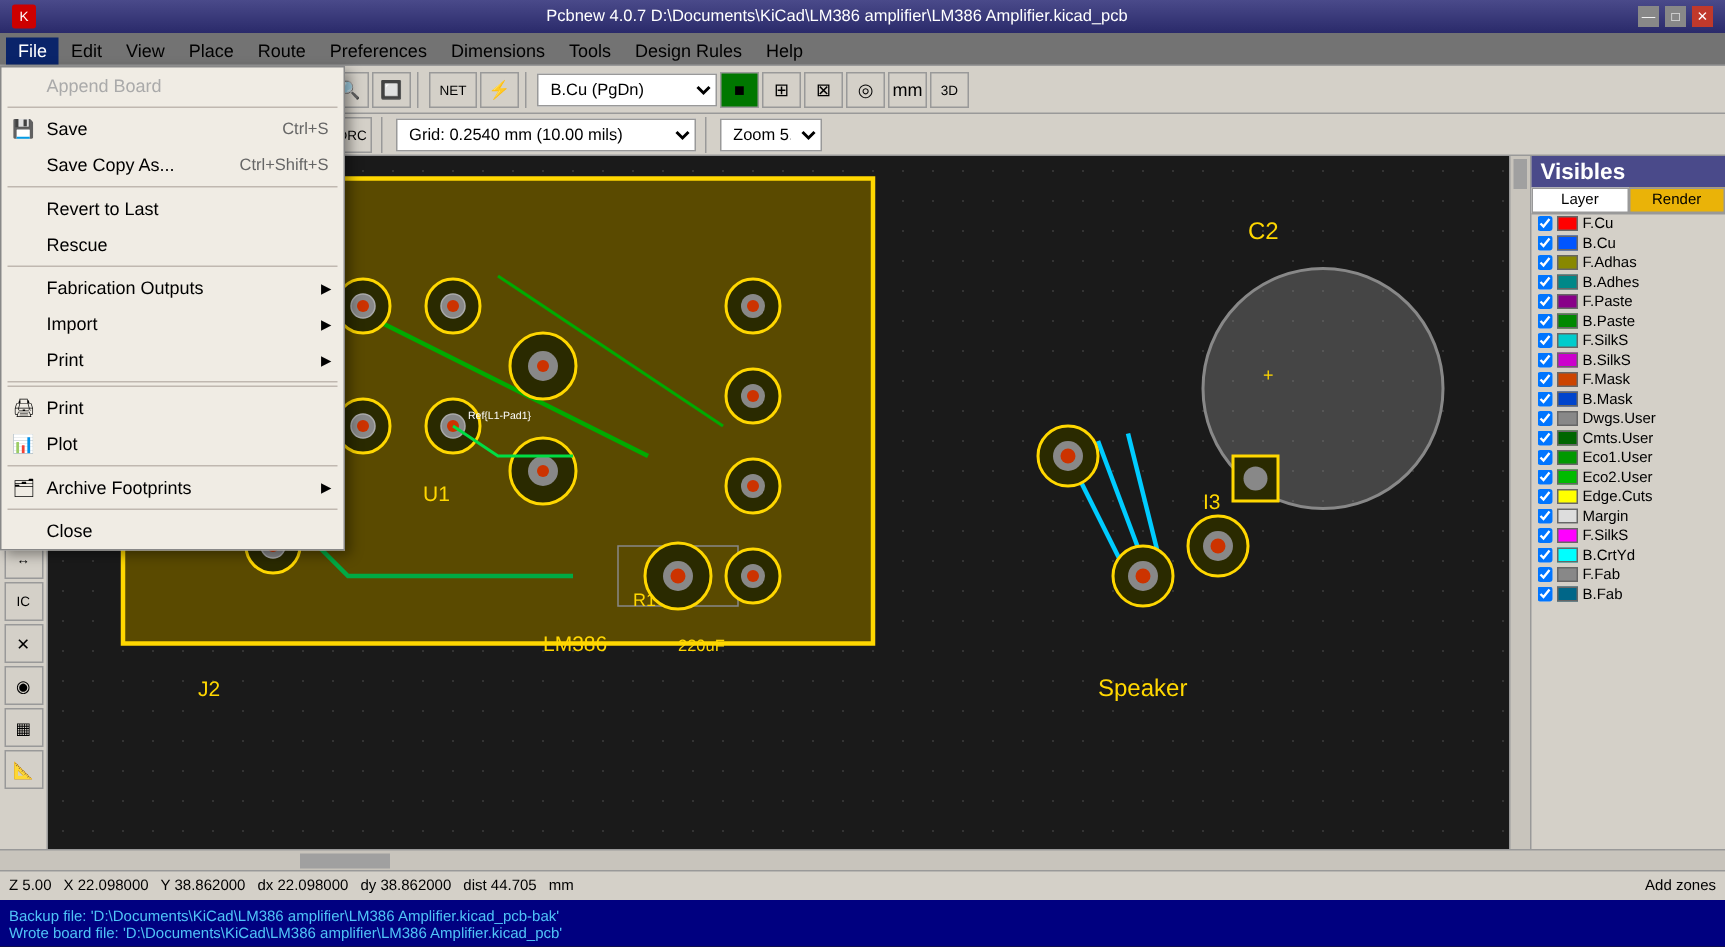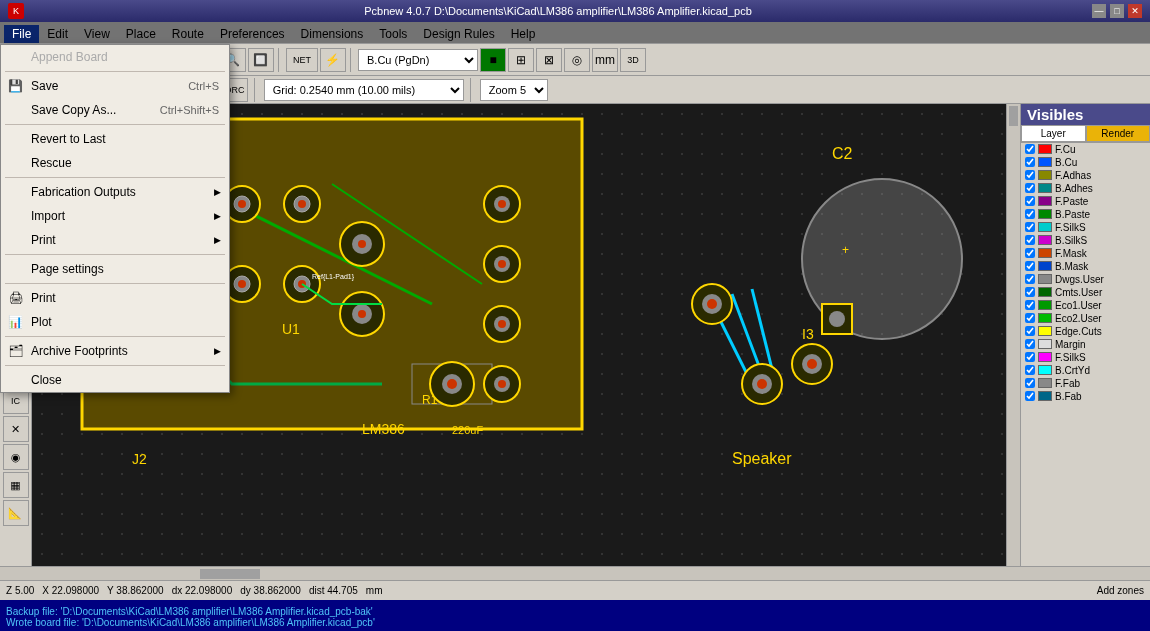"Page settings" div.file-menu-item { html: <div> <span></span> <span>Page settings</span> </div> -> none }
